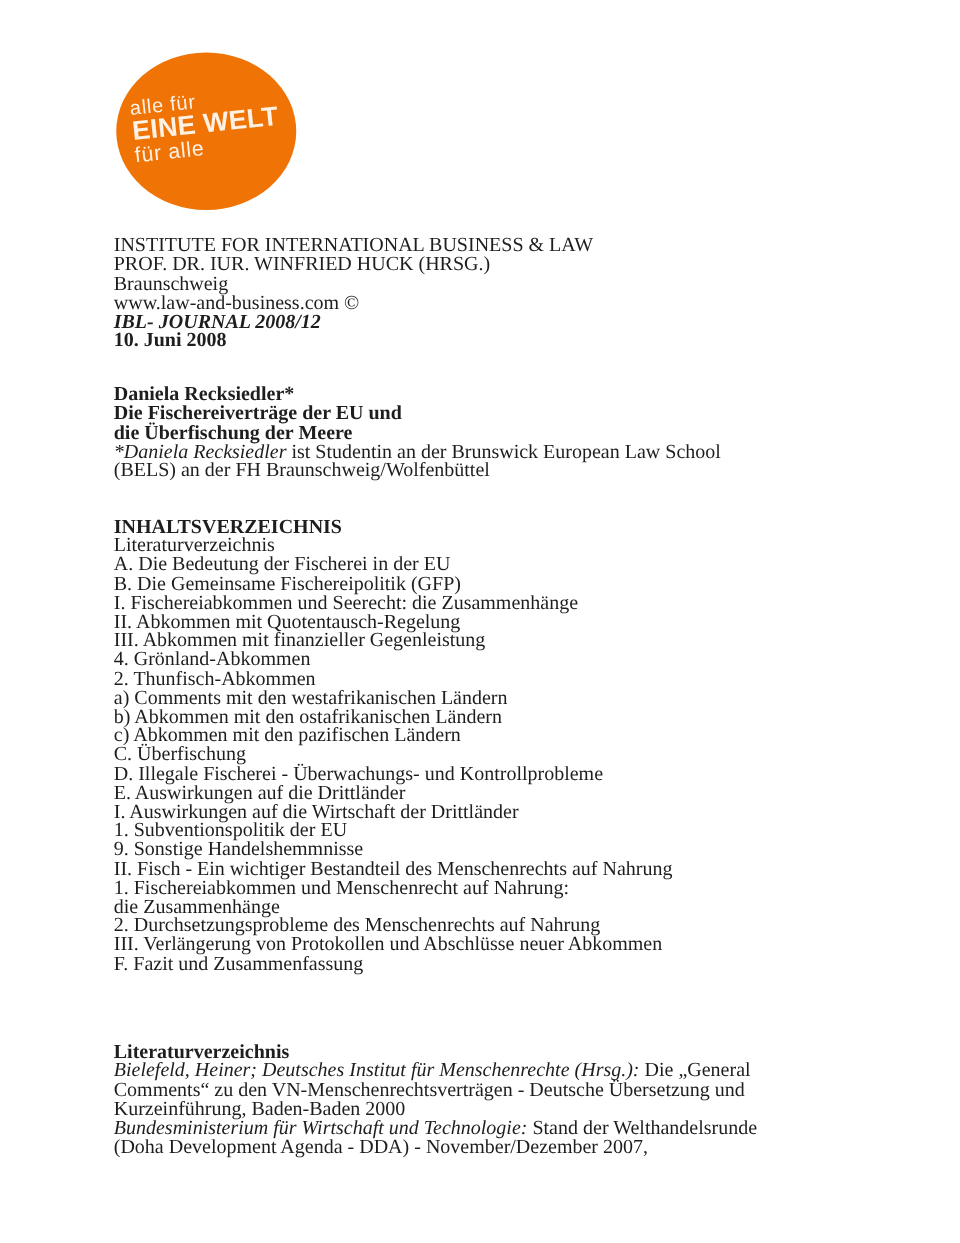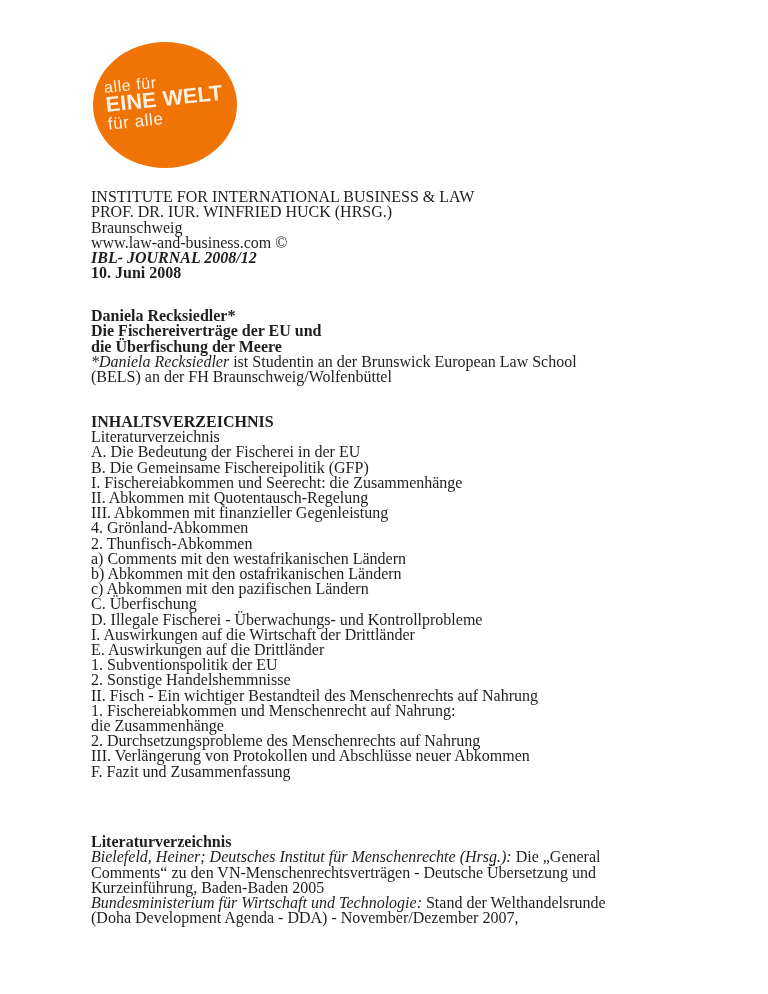"I. Auswirkungen auf die Wirtschaft" div { order: before "E. Auswirkungen auf die Drittländer" -> after "E. Auswirkungen auf die Drittländer" }
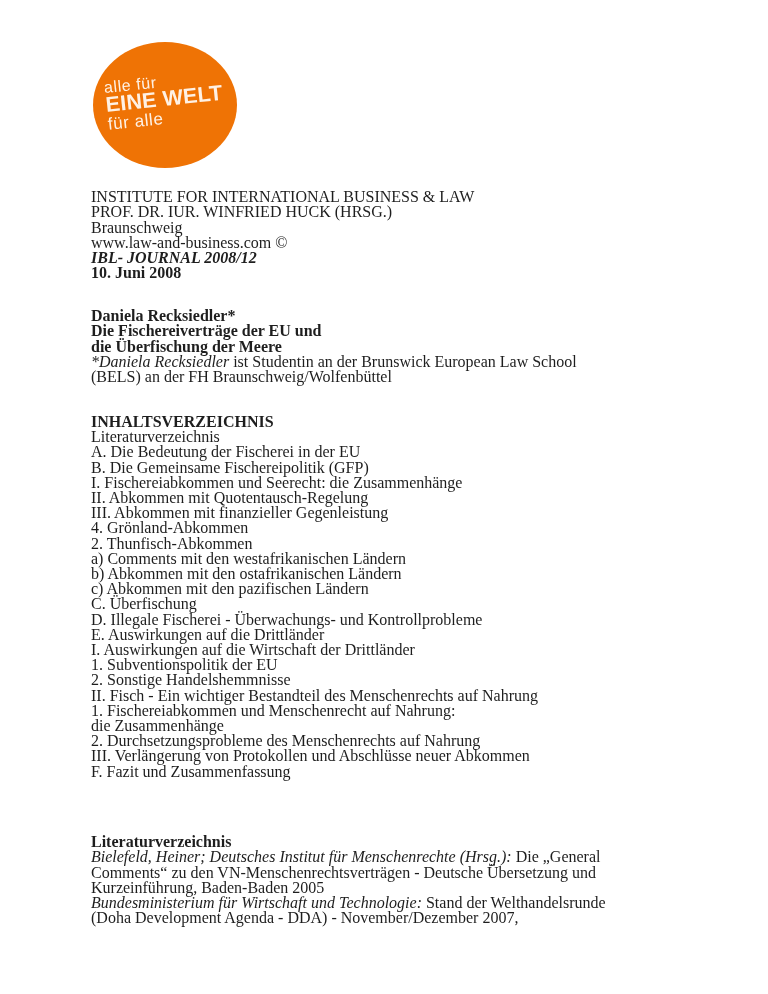"2. Sonstige Handelshemmnisse" div { text: 2 -> 9 }
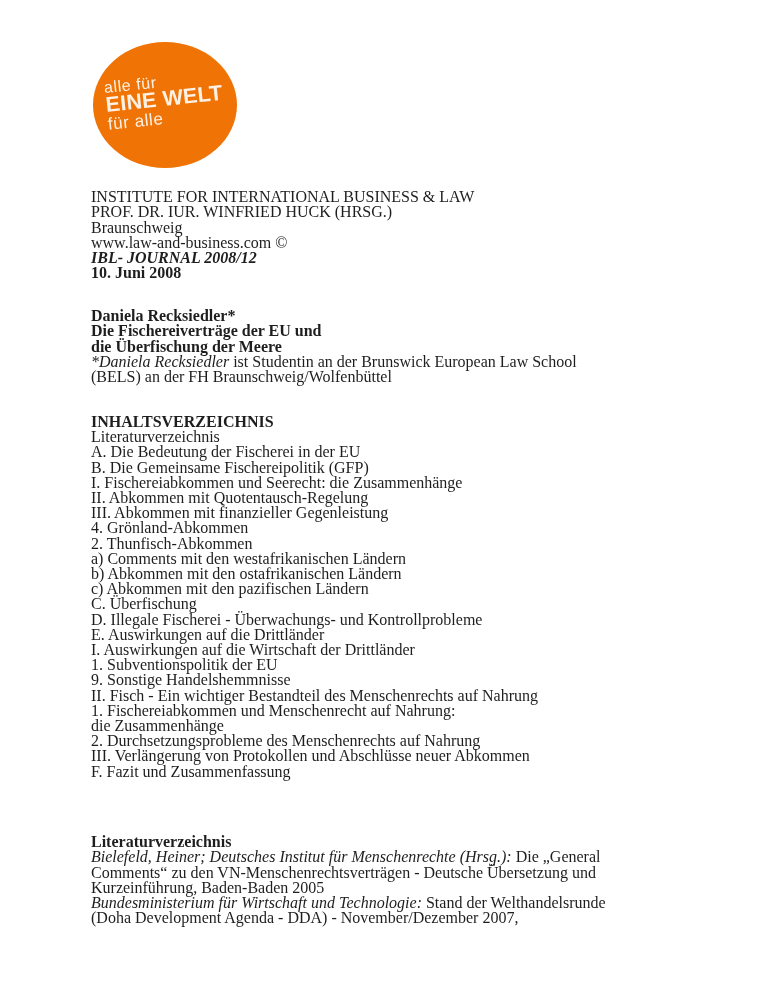"Kurzeinführung, Baden-Baden 2005" div { text: 2005 -> 2000 }
